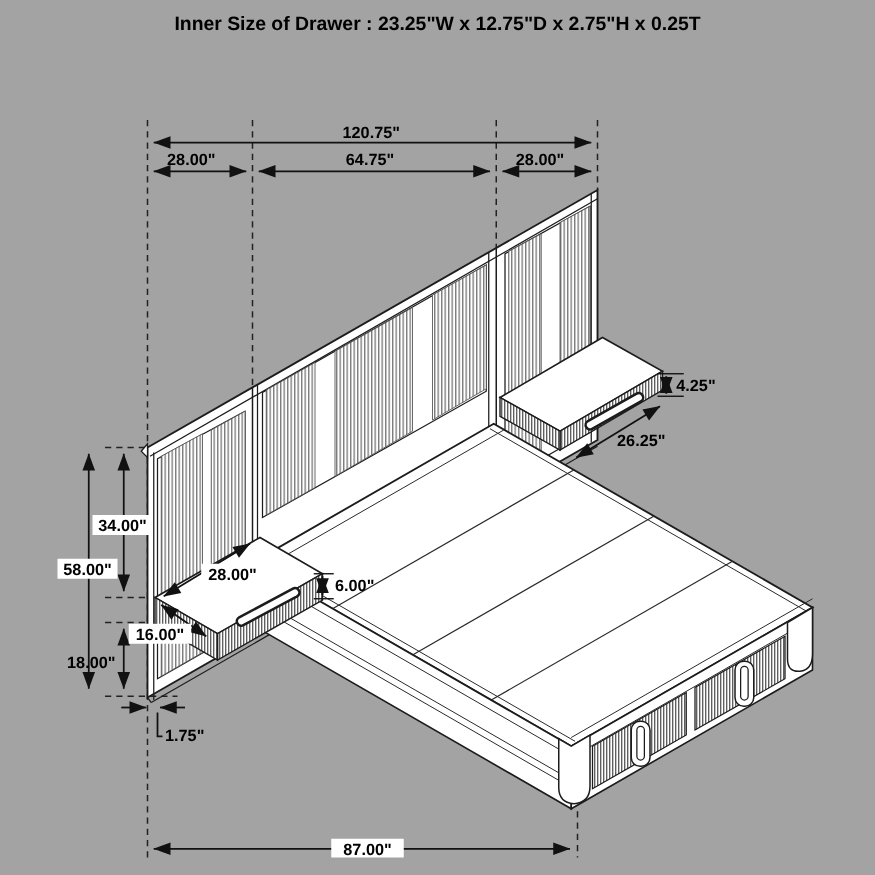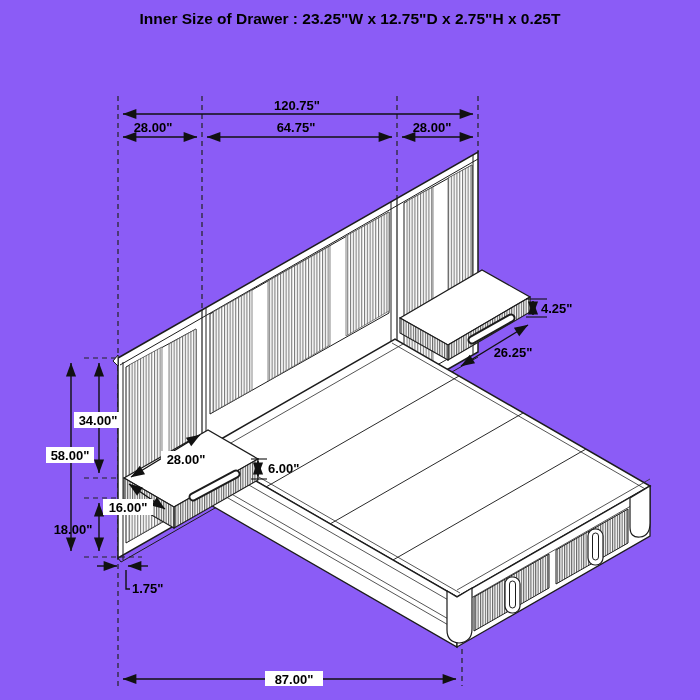"Inner Size of Drawer :" .stage { background: #8b5cf6 -> #a3a3a3 }
